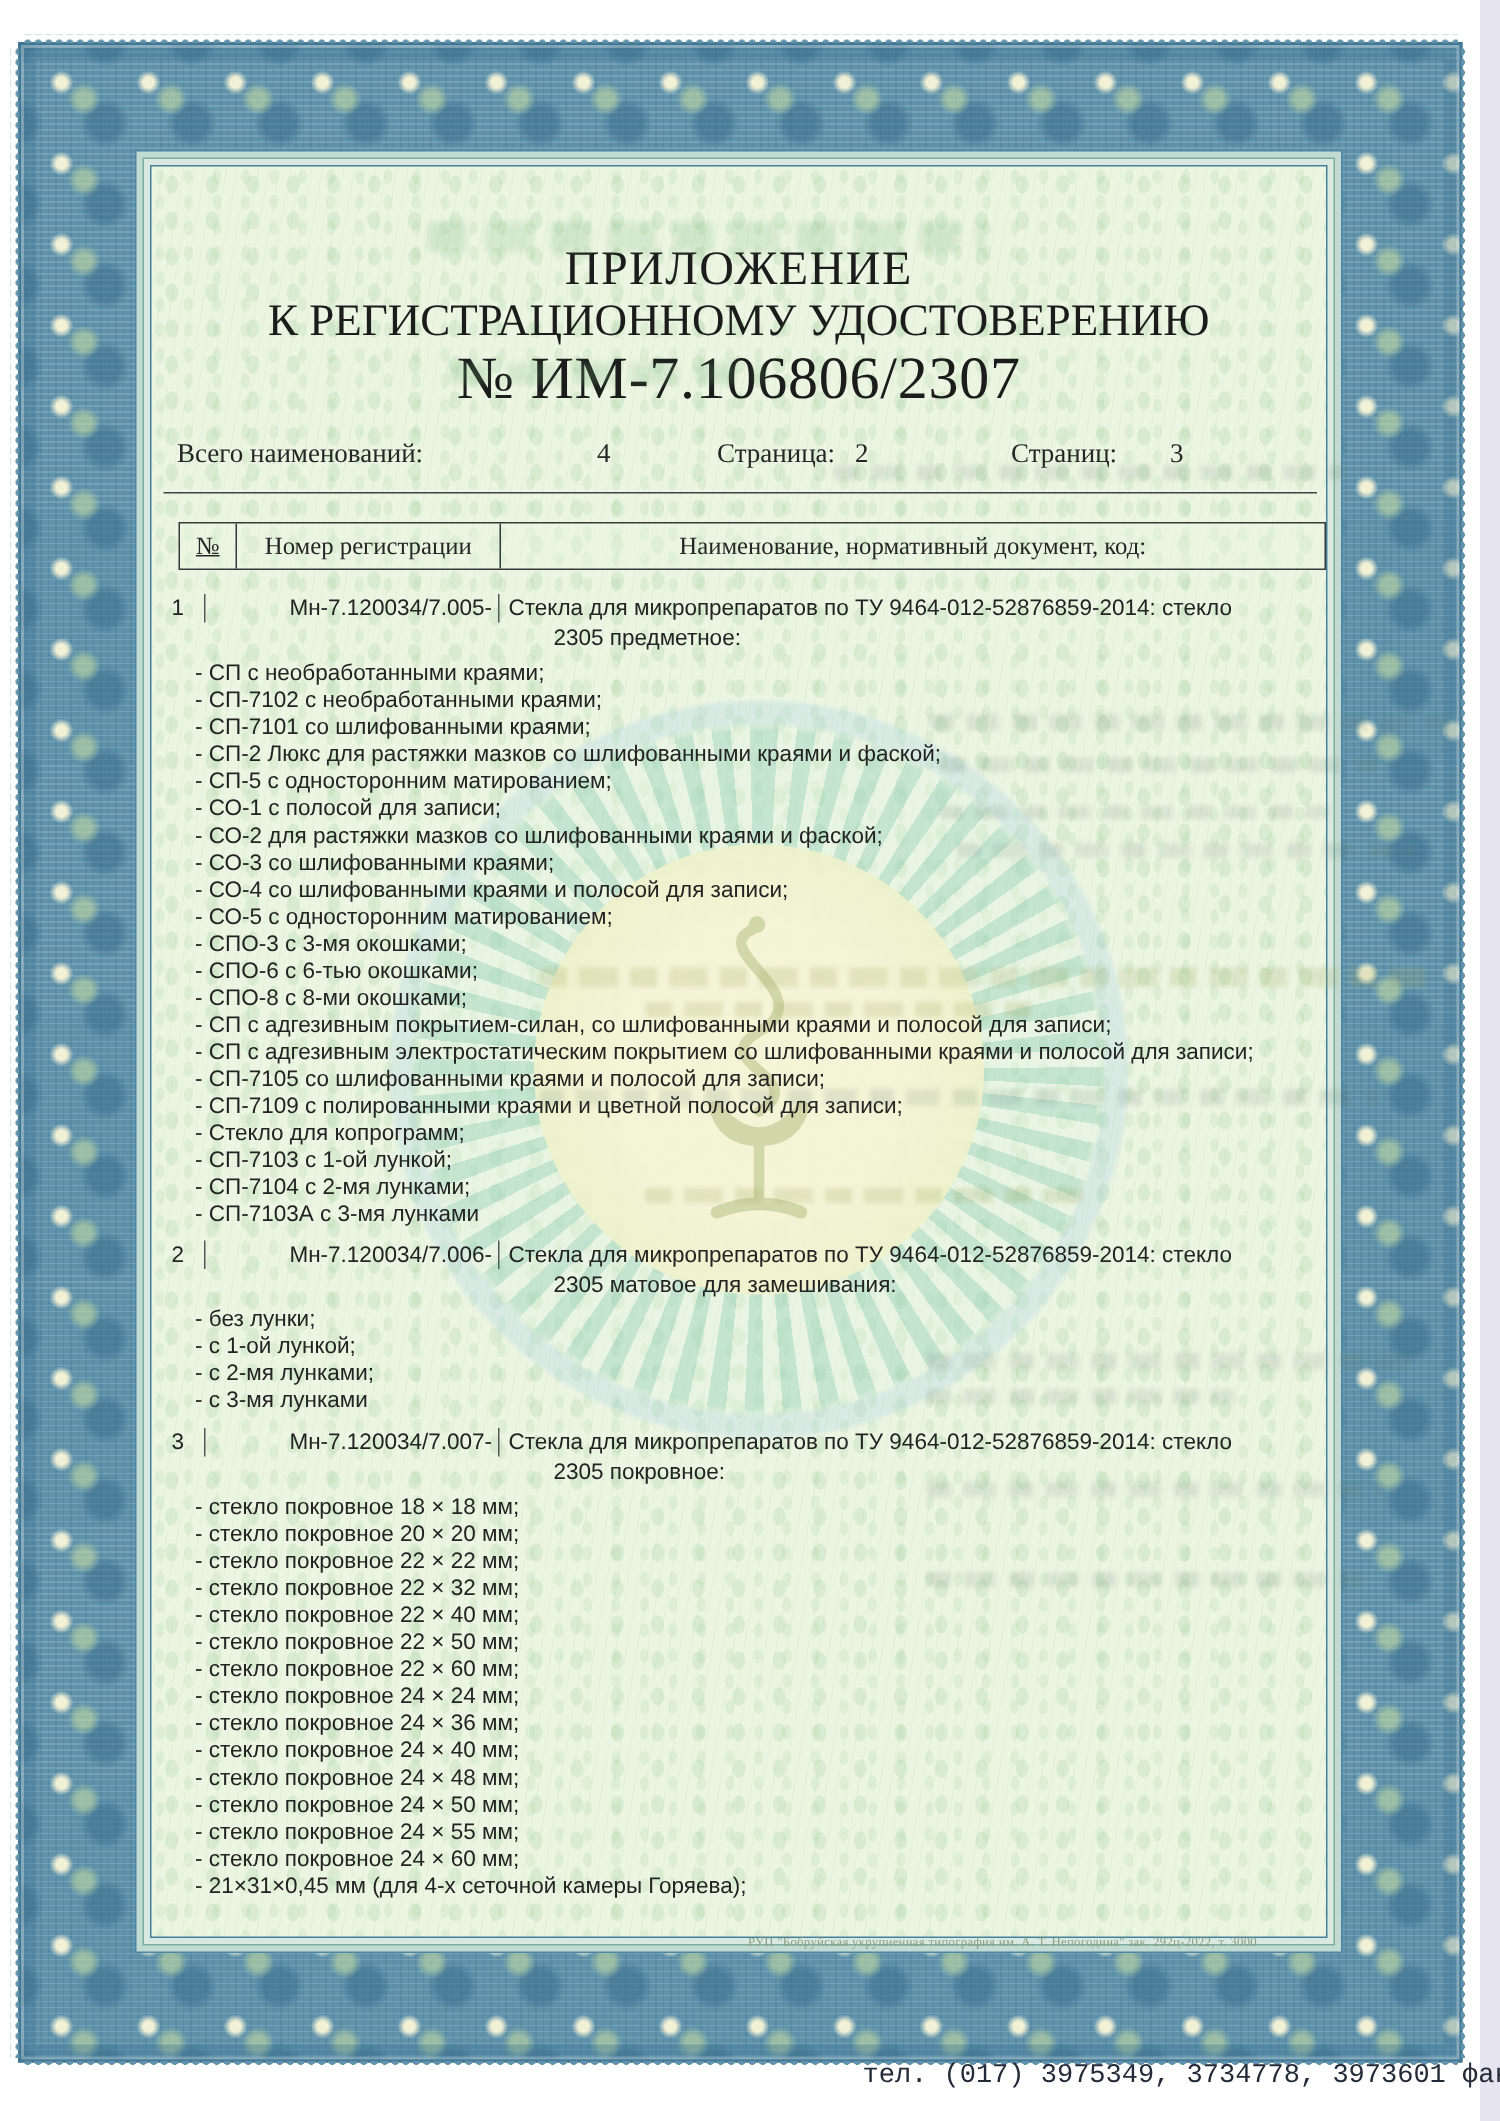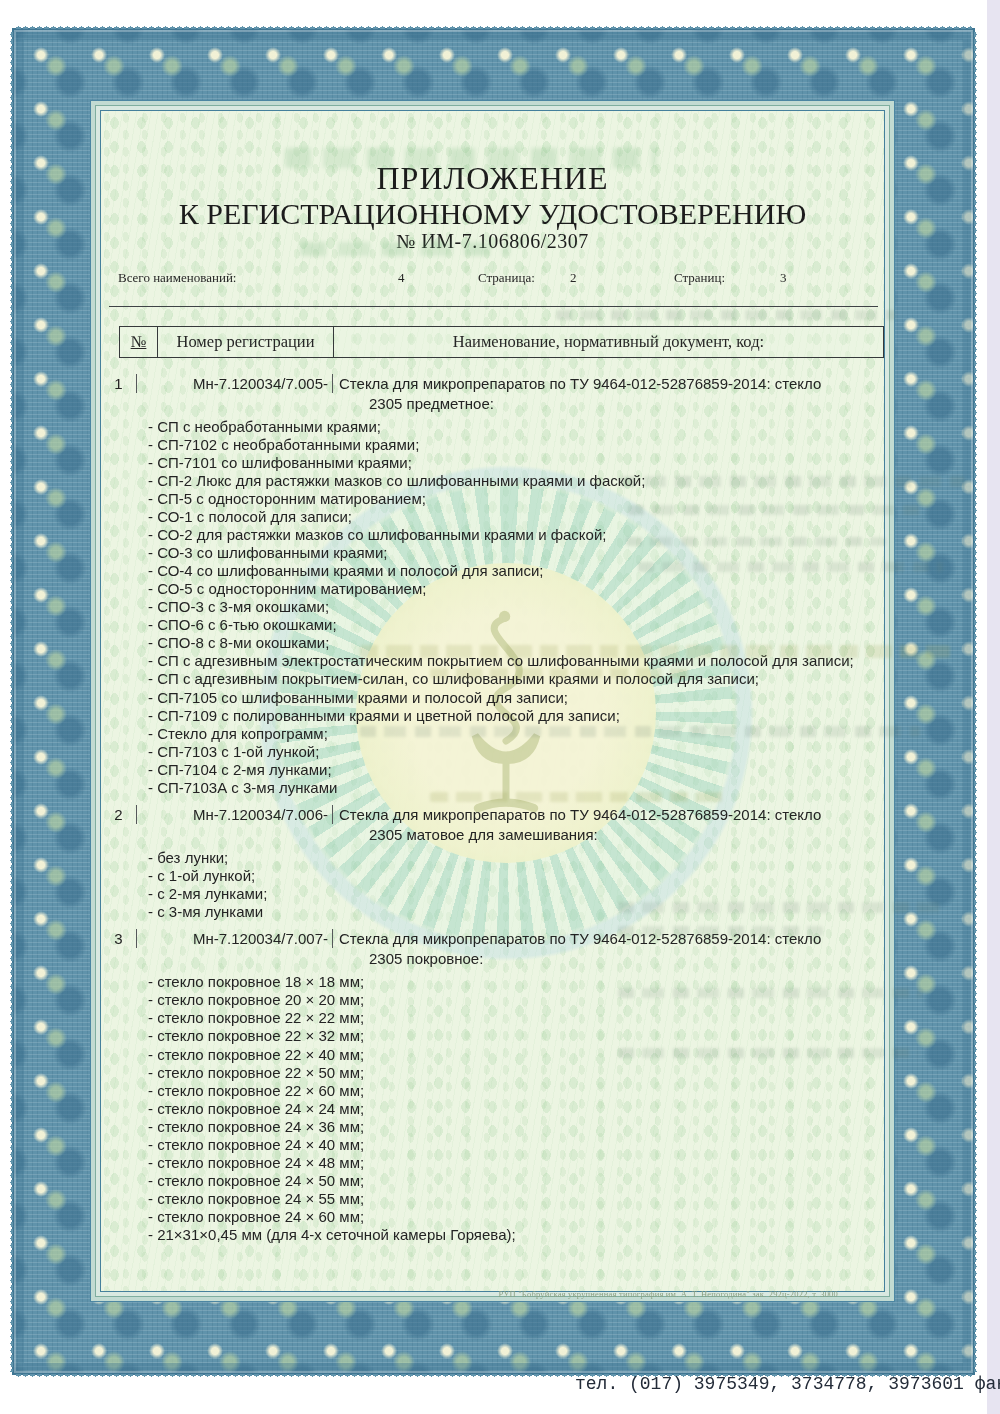"№ ИМ-7.106806/2307" .title-l3 { font-size: 20px -> 40px }
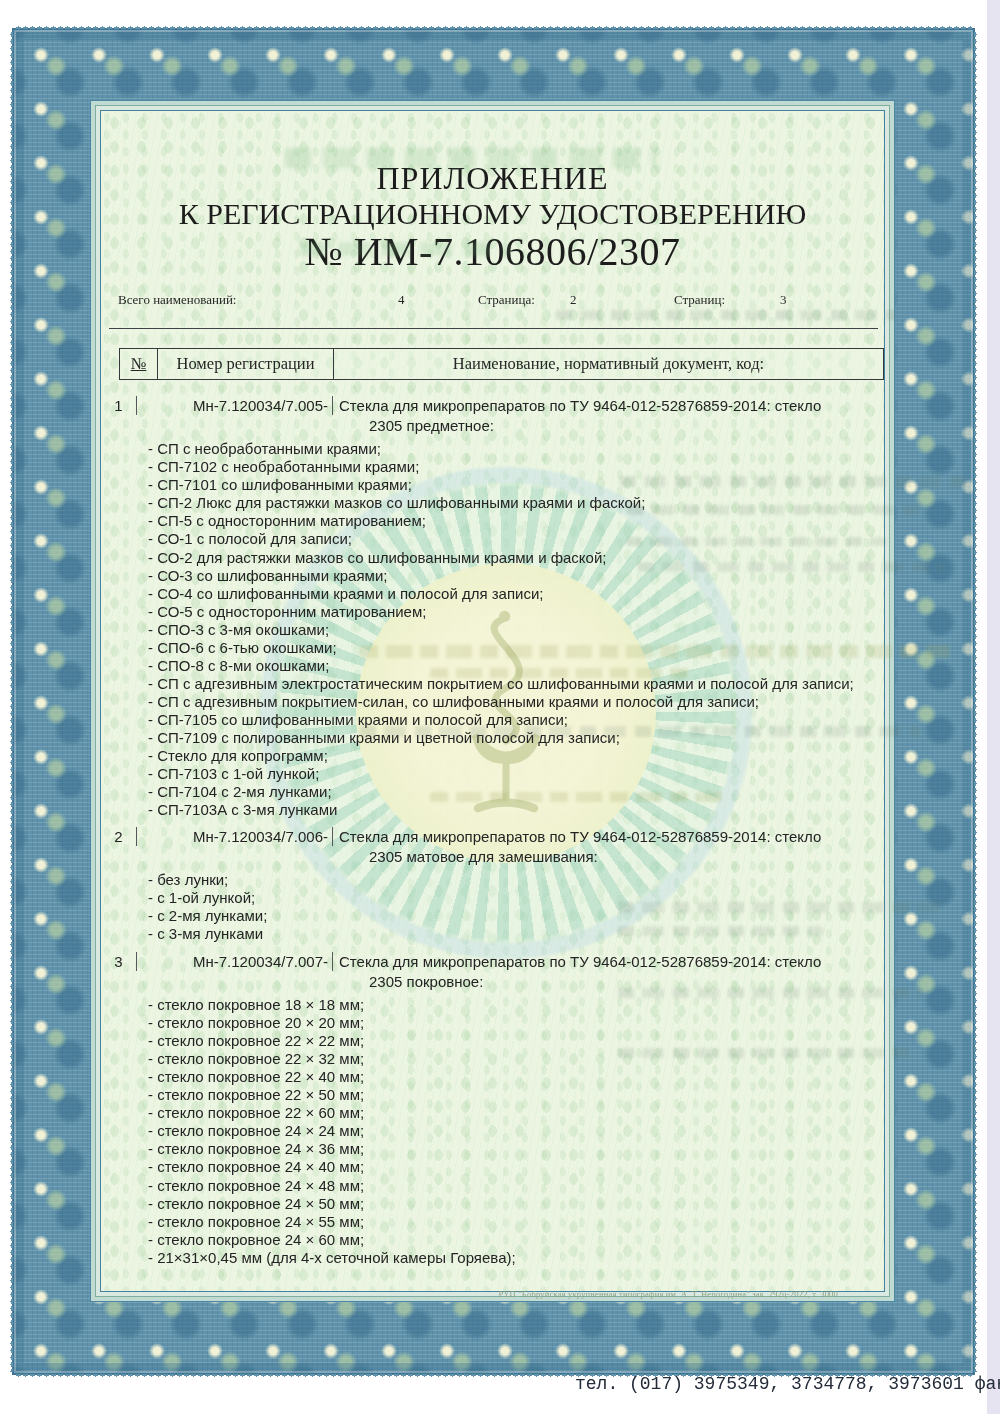"Всего наименований:" .meta-row { font-size: 13px -> 18px }
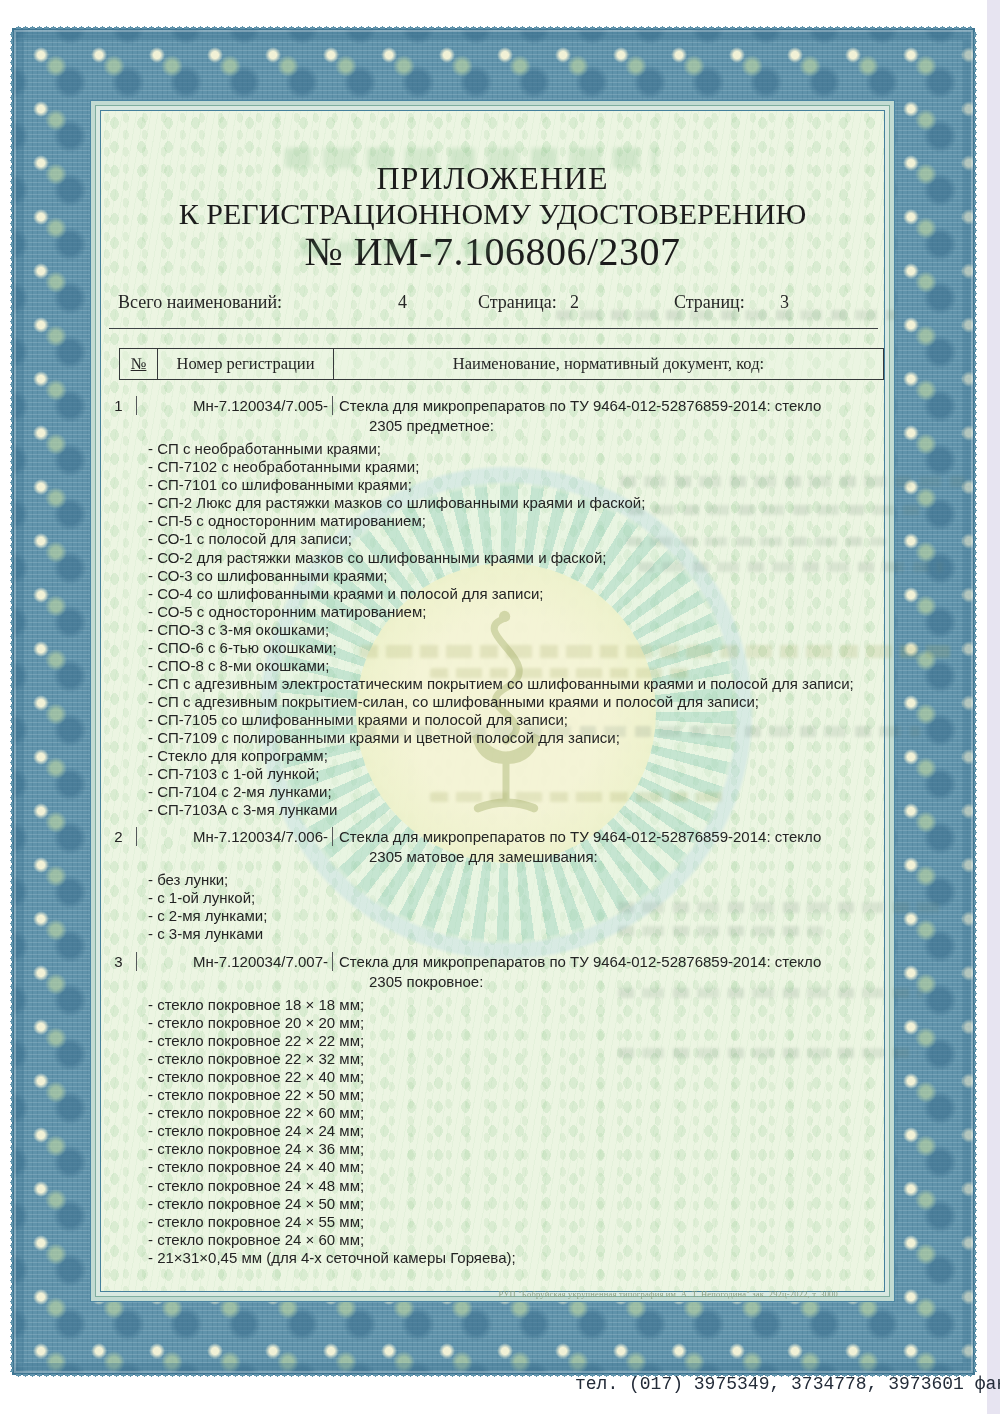"- СП с необработанными краями;" .items { padding-left: 47px -> 29px }
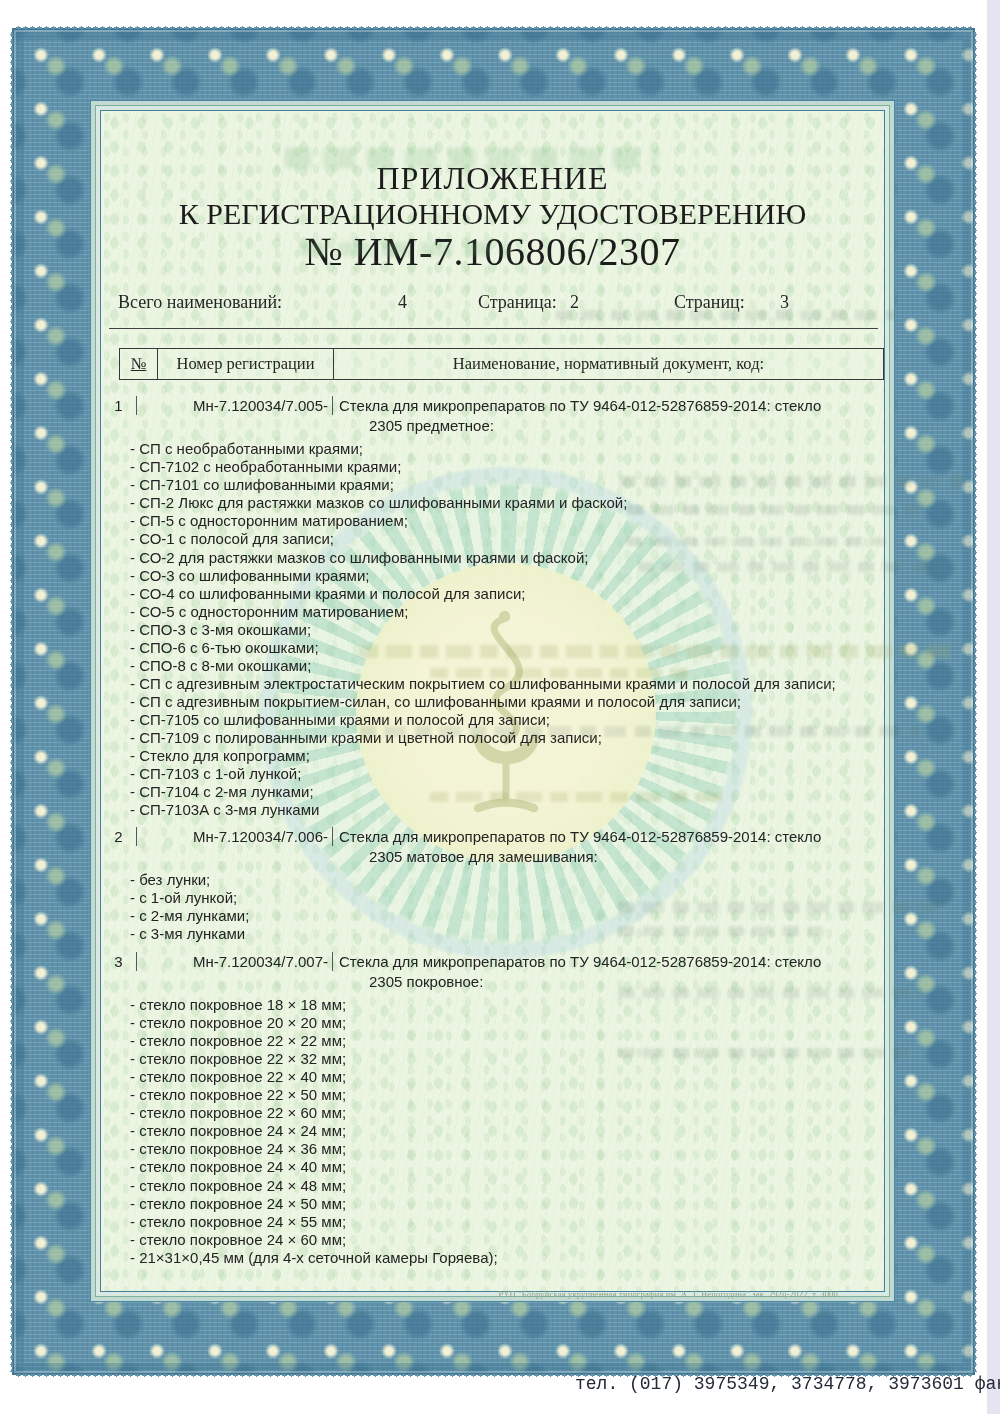"- СП с адгезивным электростатическим" div { order: before "- СП с адгезивным покрытием-силан," -> after "- СП с адгезивным покрытием-силан," }
